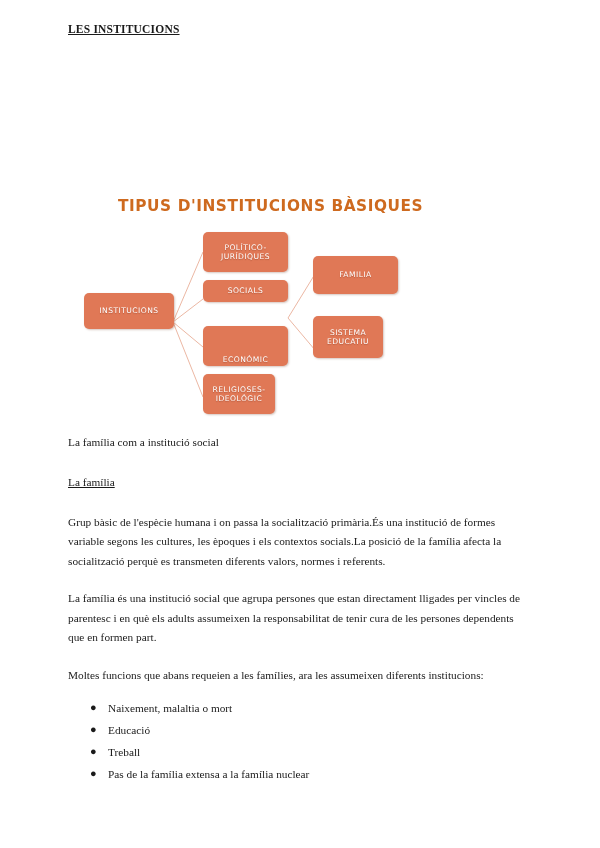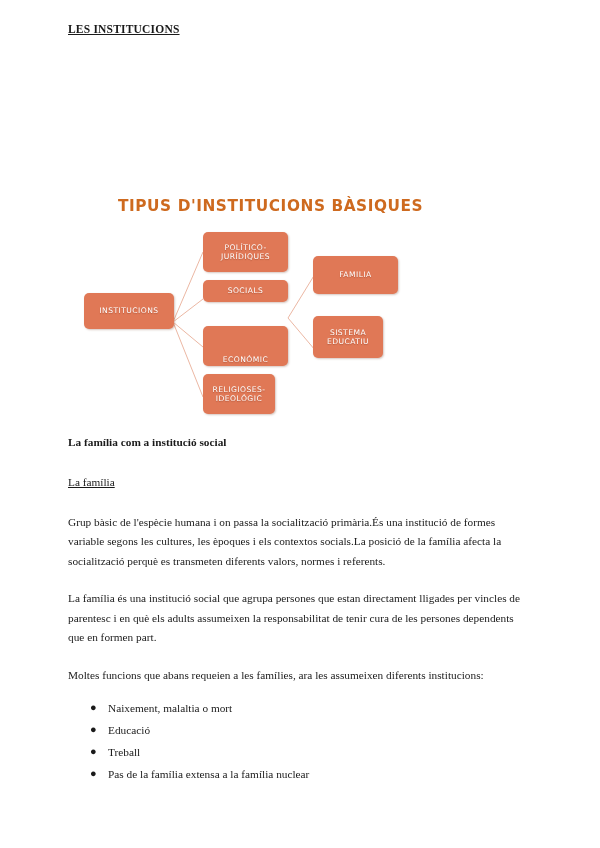"La família com a institució" .sub-heading-bold { font-weight: bold -> normal }
